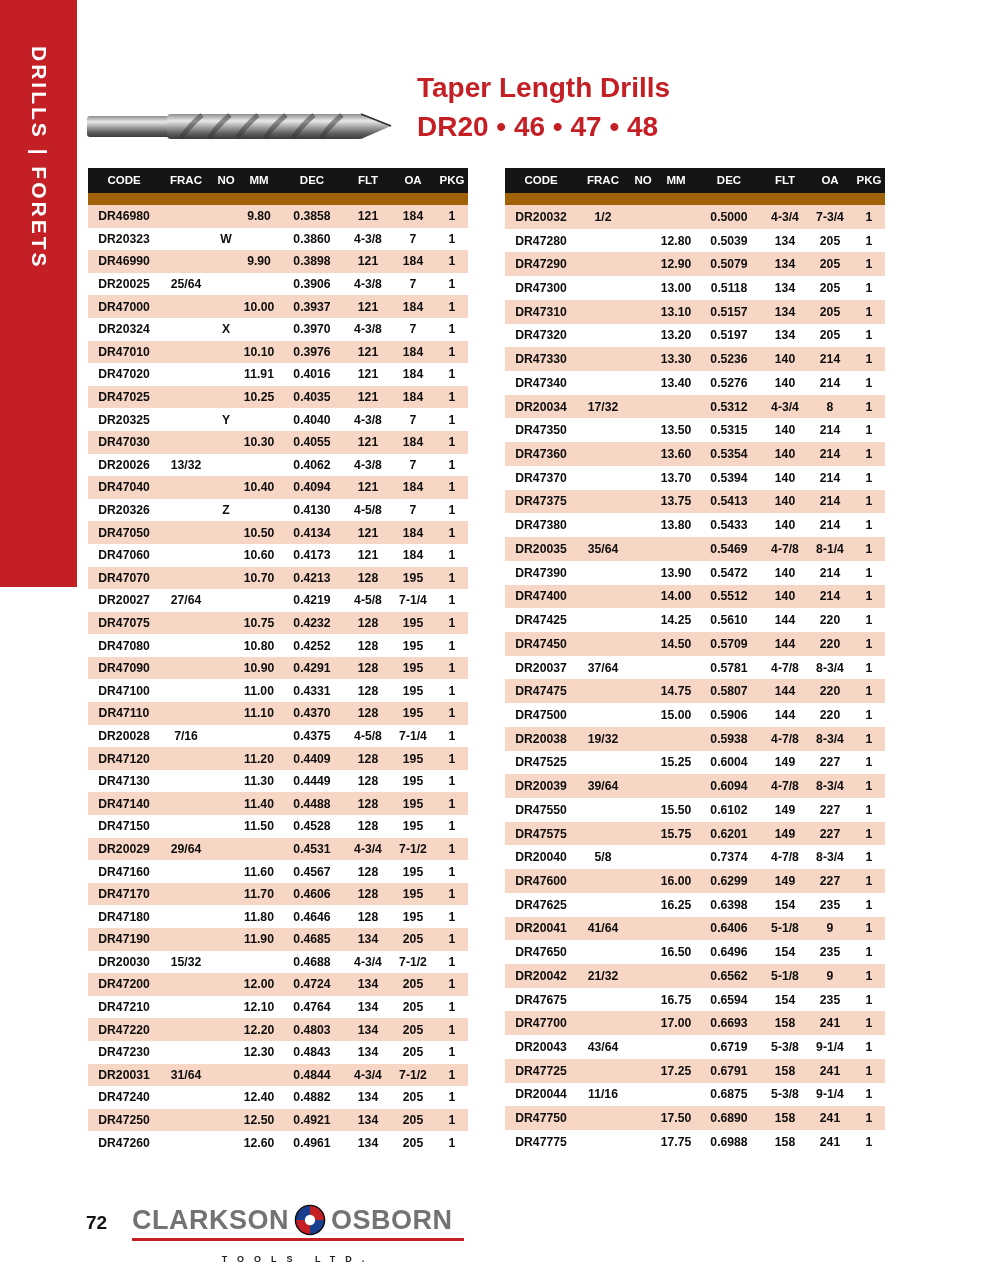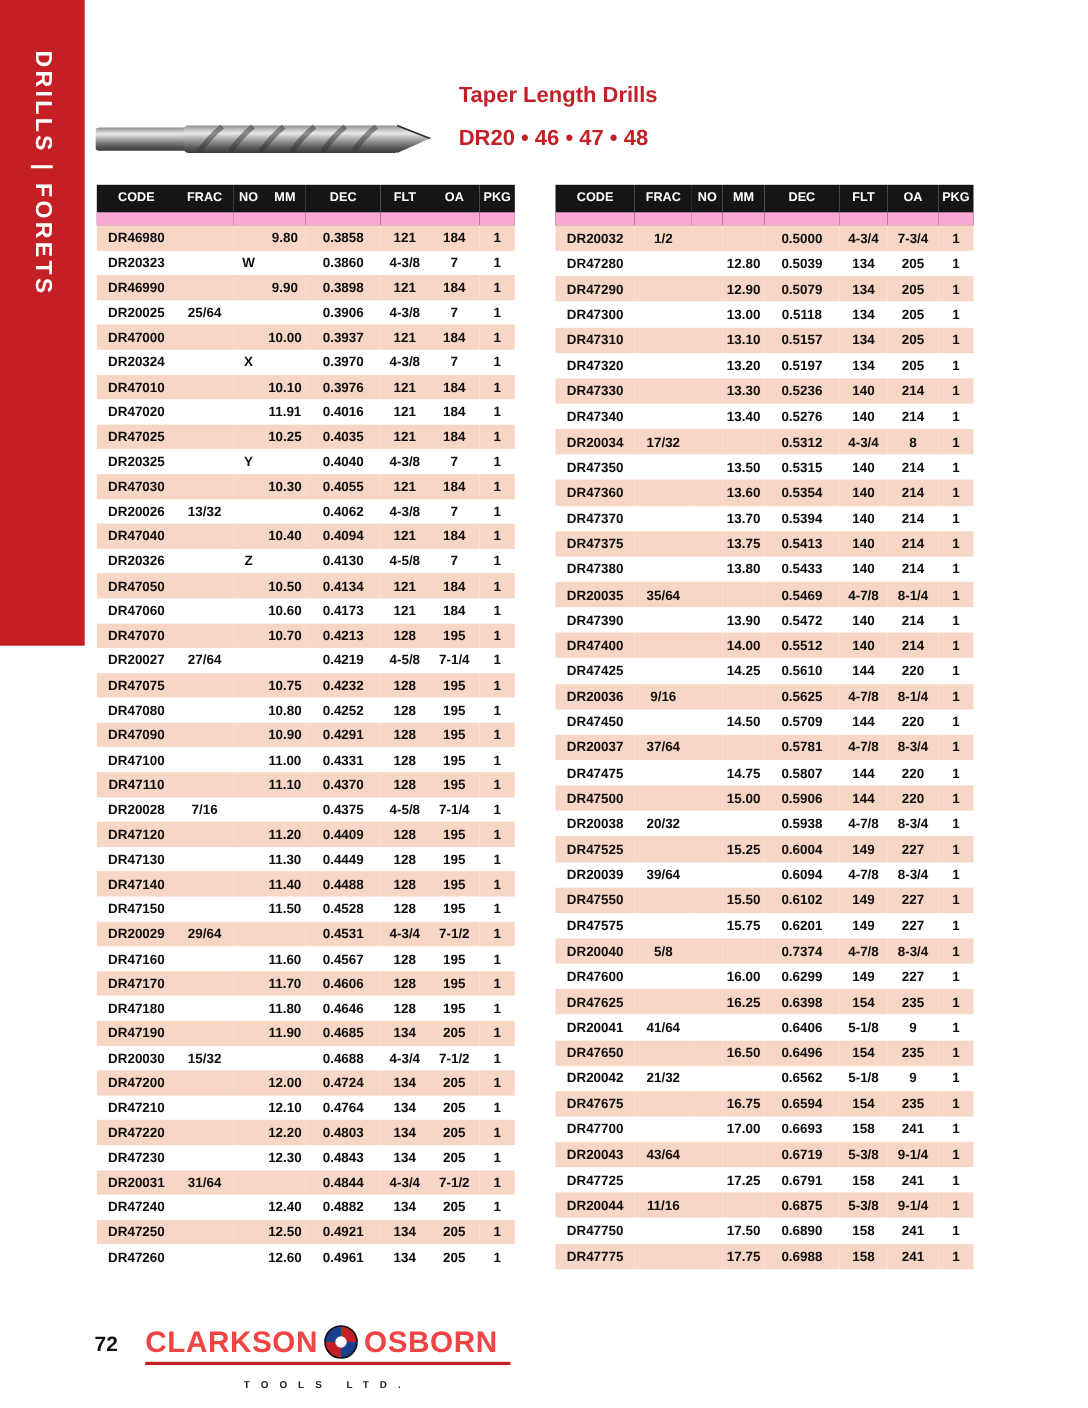"Taper Length Drills" .title-line { font-size: 20px -> 28px }
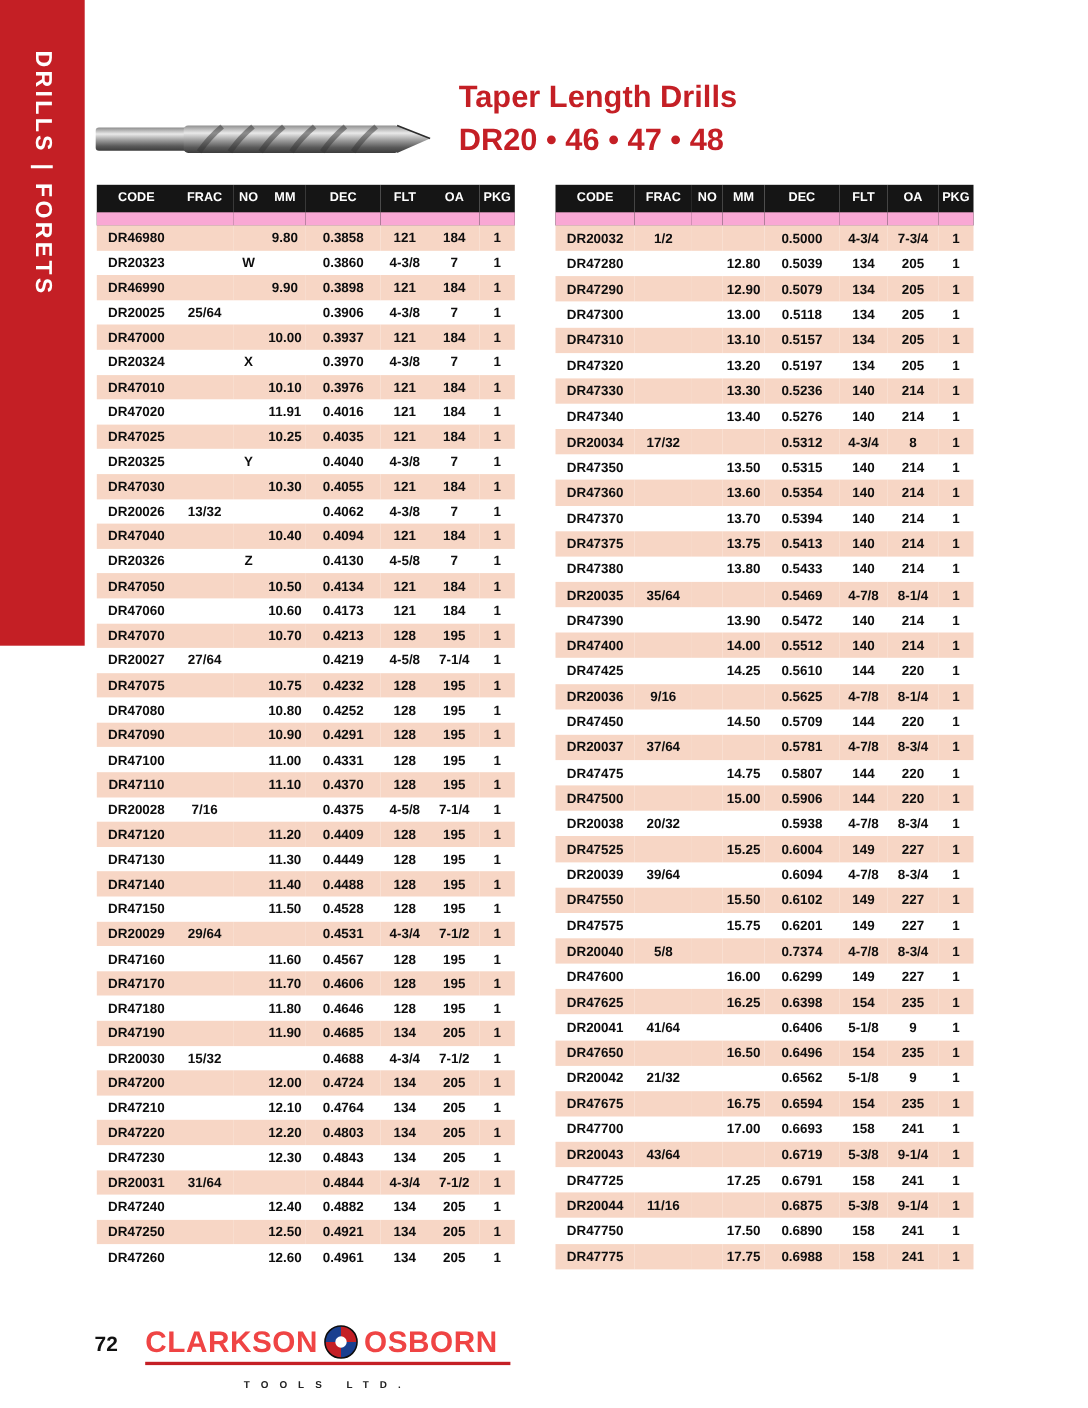"CODE" table.spec th { border-bottom: 12px solid #f9a8d4 -> 12px solid #a16207 }
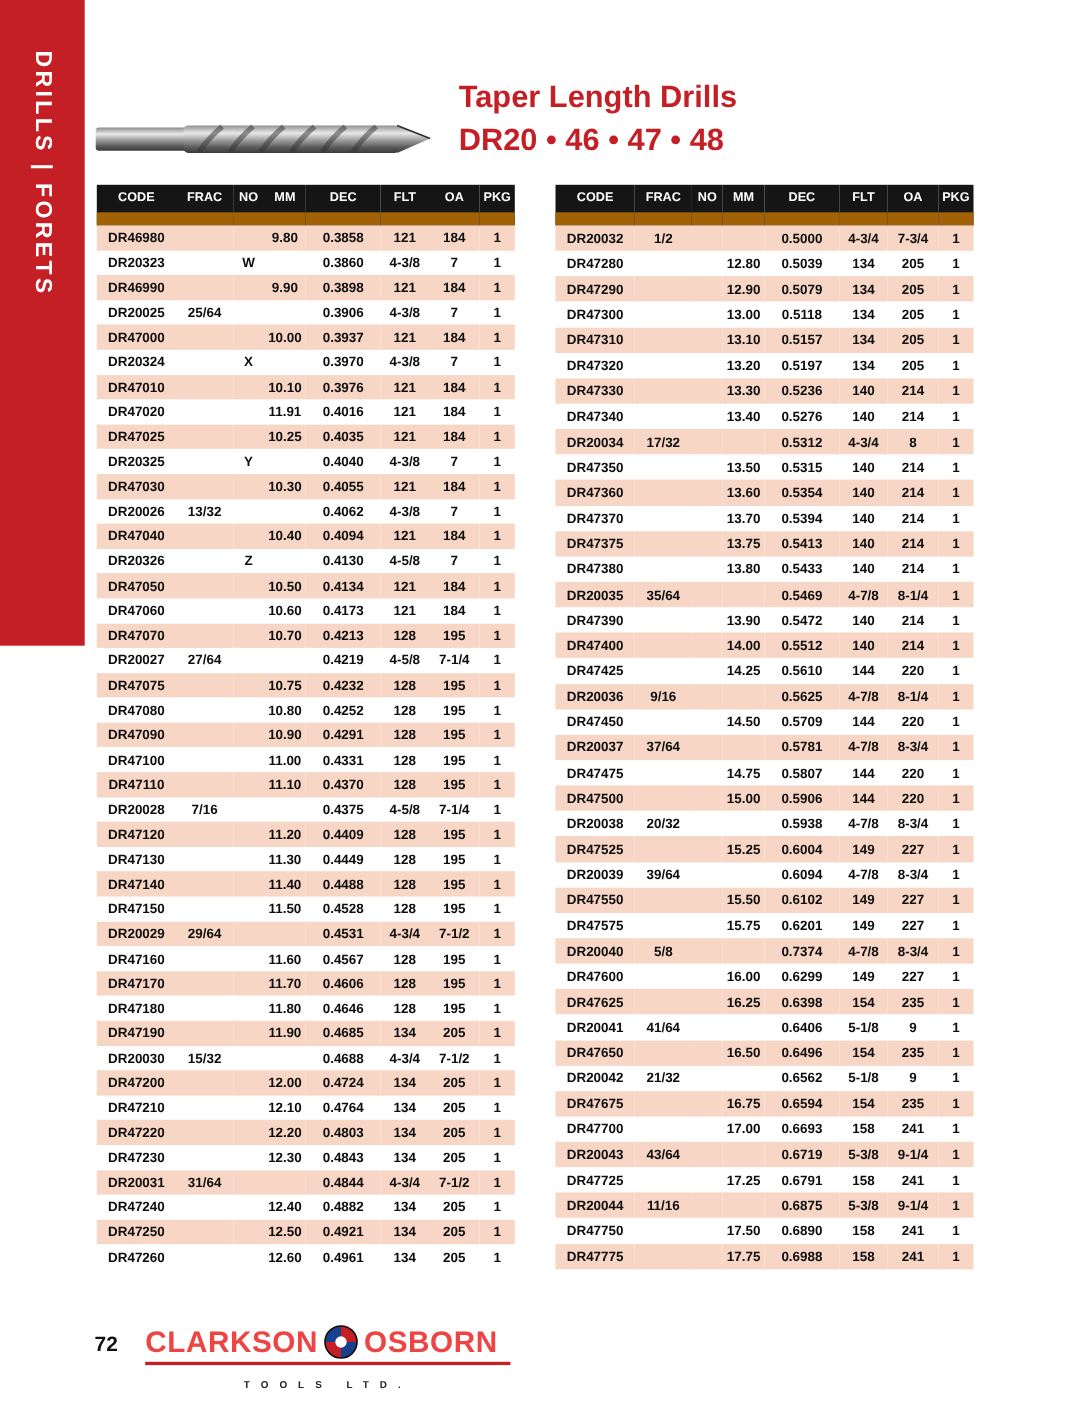"DR20036" tr { html: <tr> <td>DR20036</td> <td>9/16</td> <td></td> <td></td> <td>0.5625</td> <td>4-7/8</td> <td>8-1/4</td> <td>1</td> </tr> -> none }
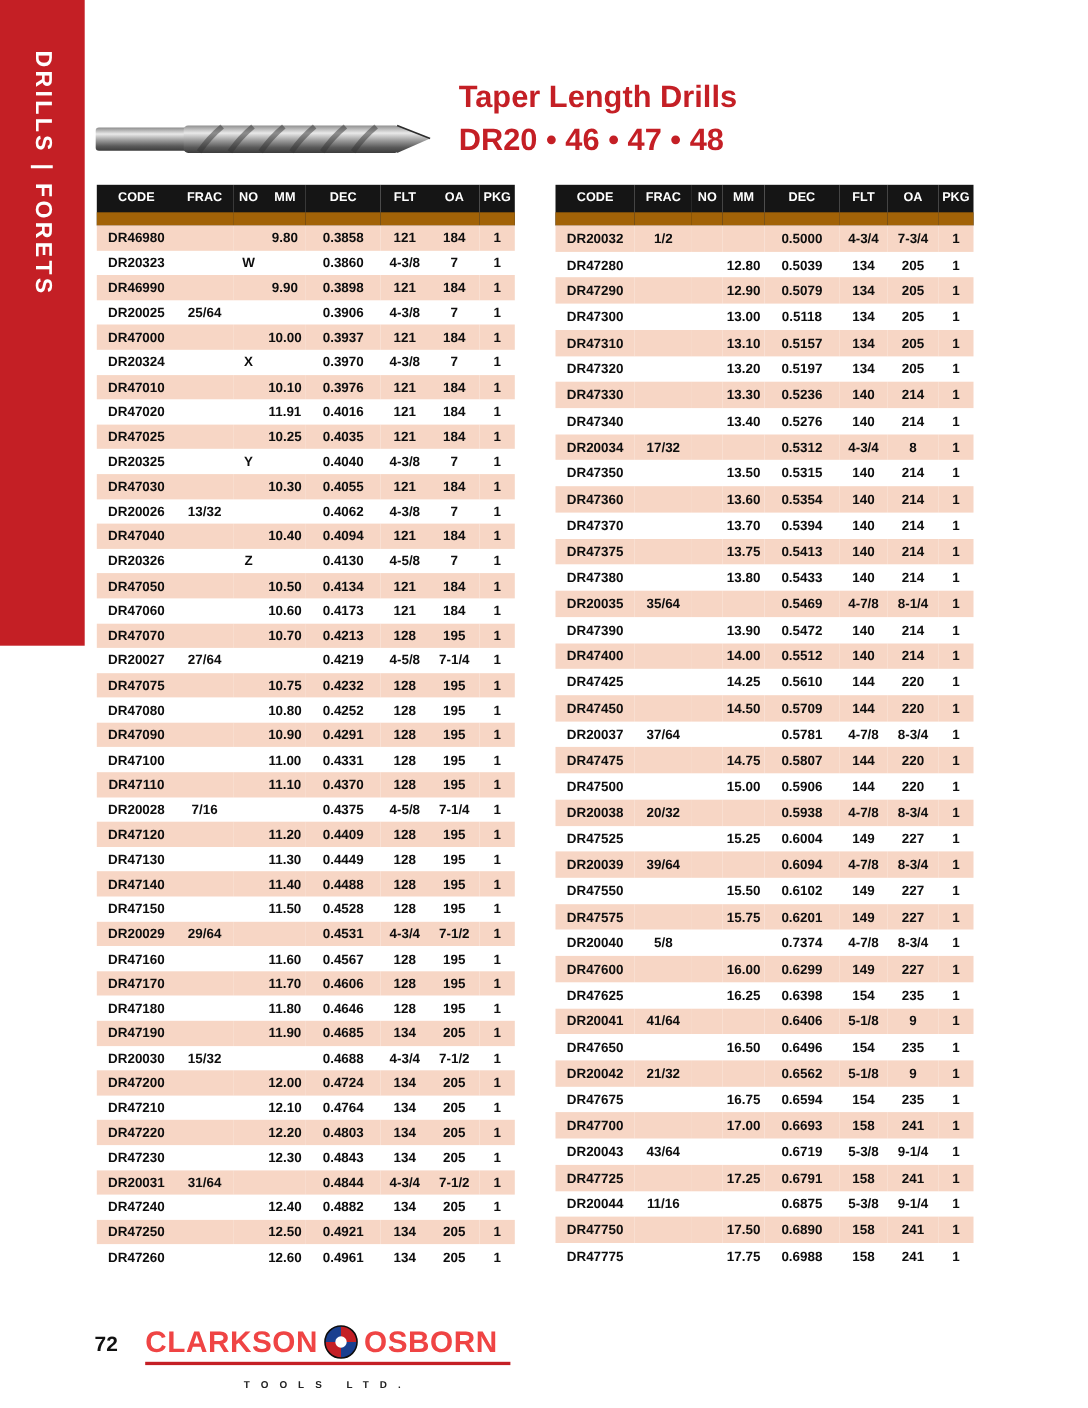"20/32" td.col-frac { text: 20/32 -> 19/32 }
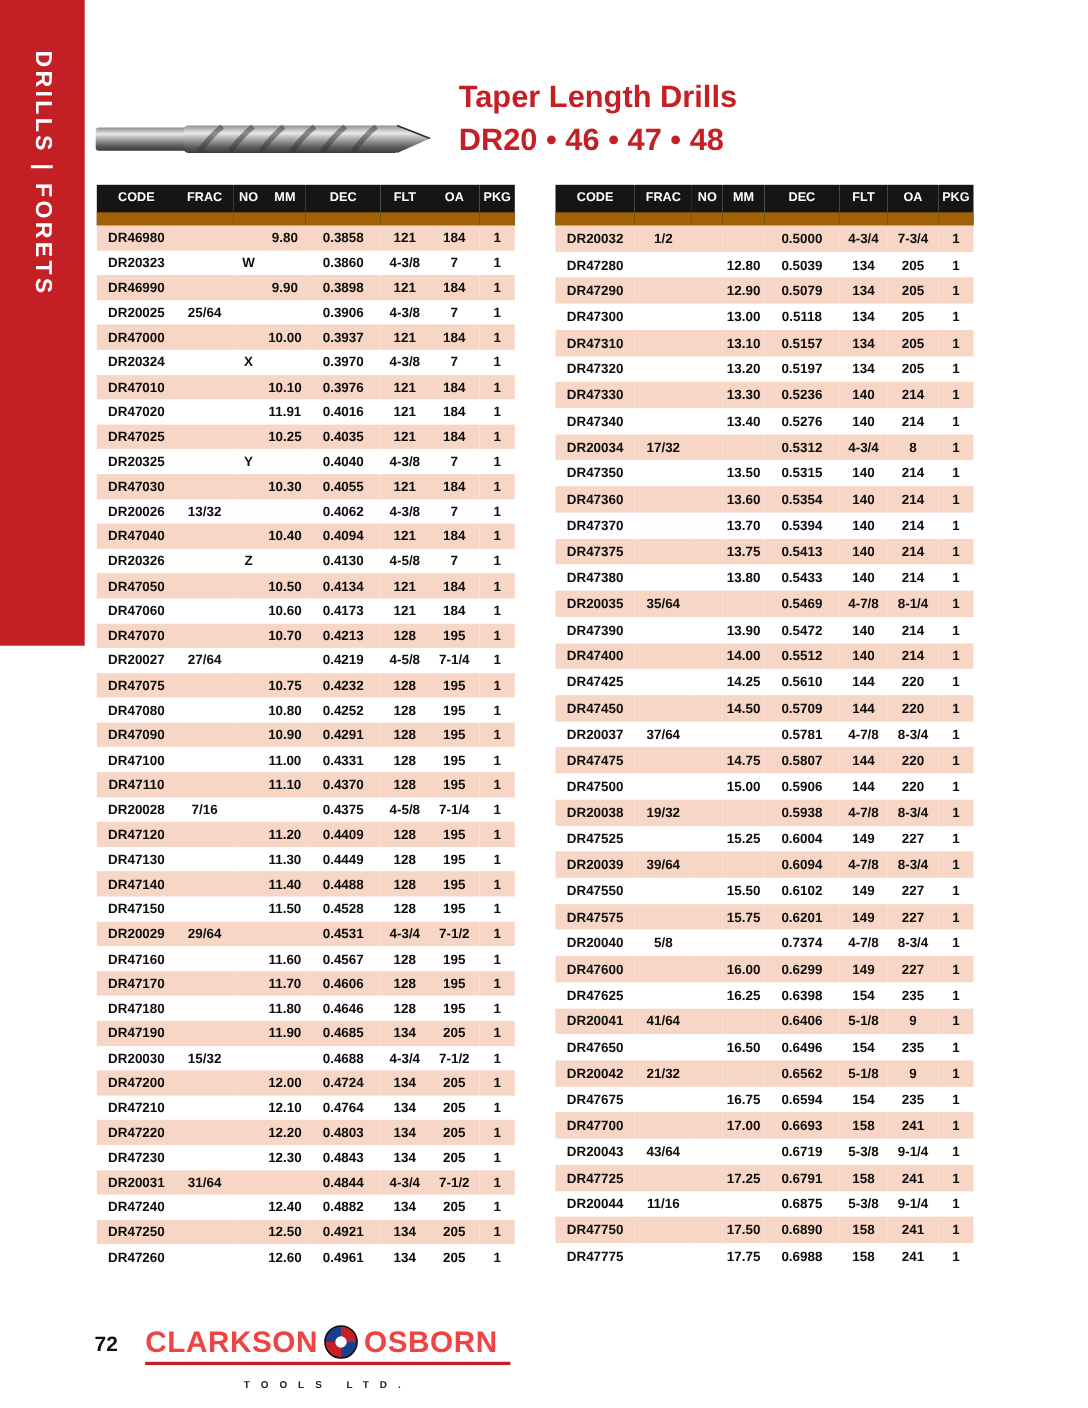"CLARKSON" .logo-row { color: #ef4444 -> #737373 }
